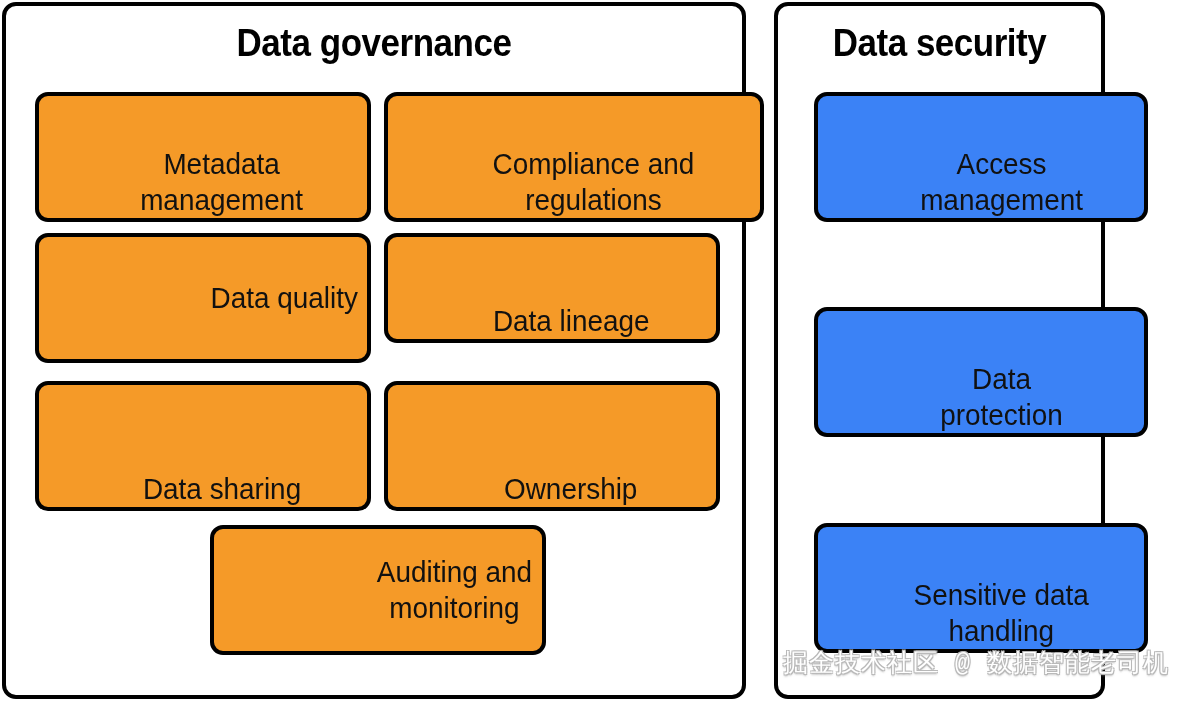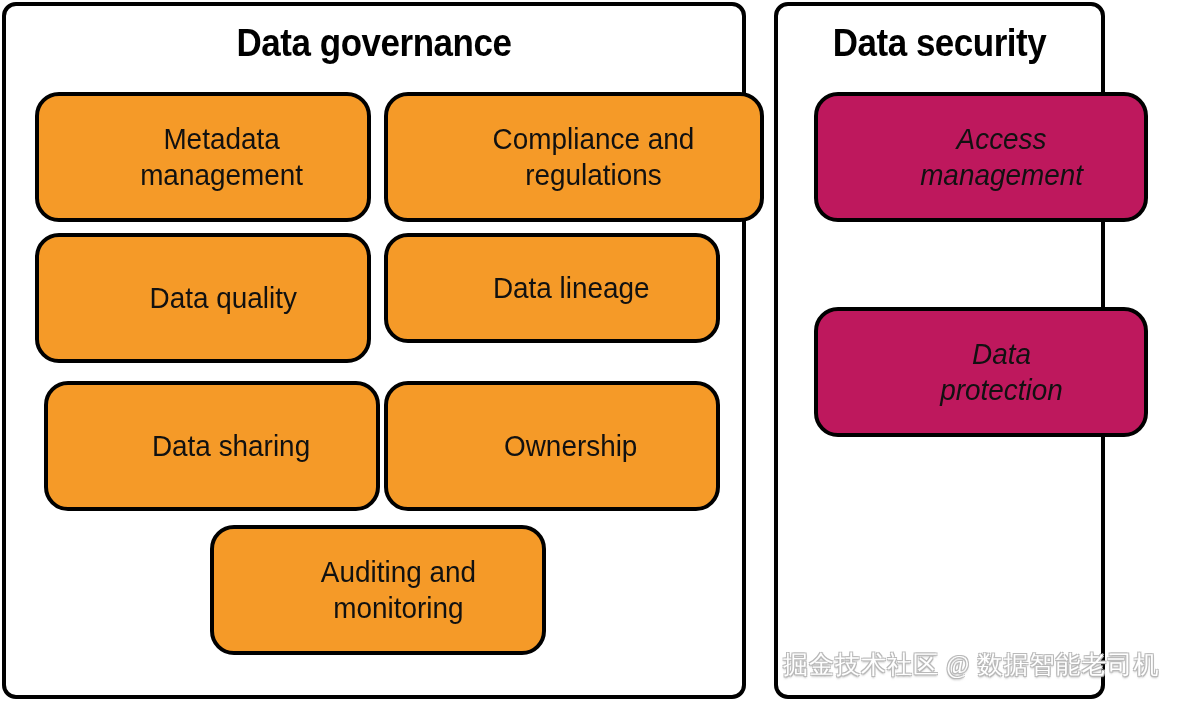"Metadata" .card { align-items: center -> flex-end; border-radius: 24px -> 13px }
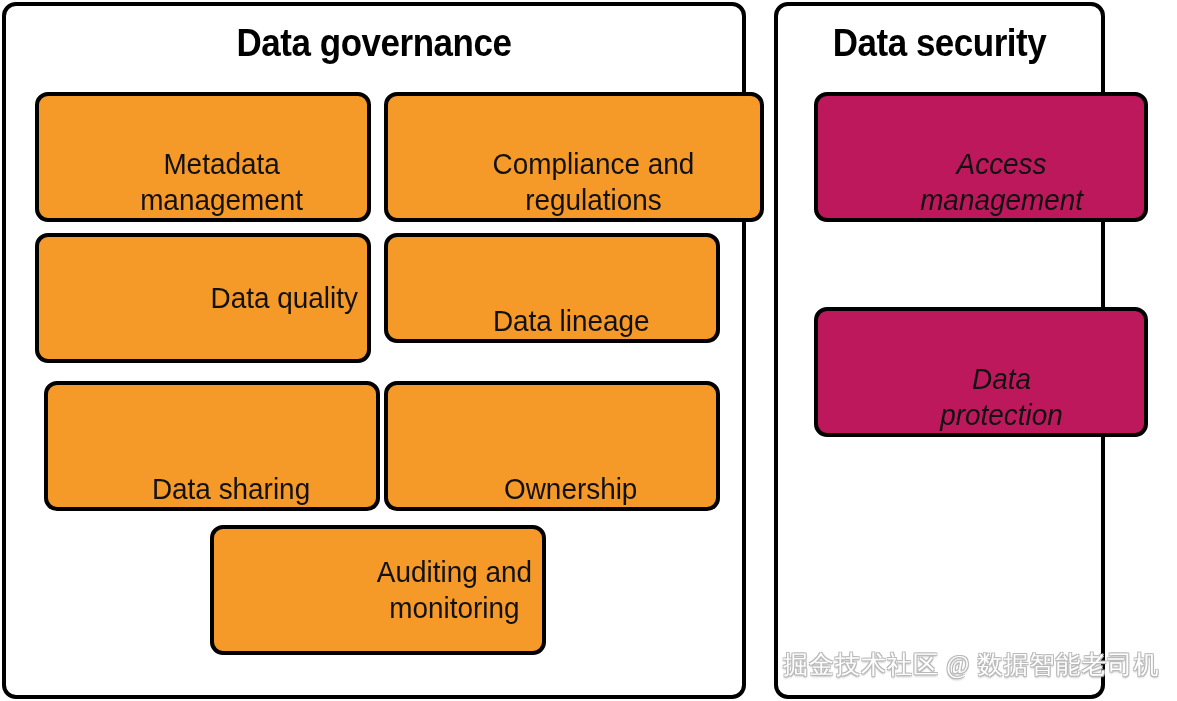"Access" .card.blue { background: #be185d -> #3b82f6; font-style: italic -> none }
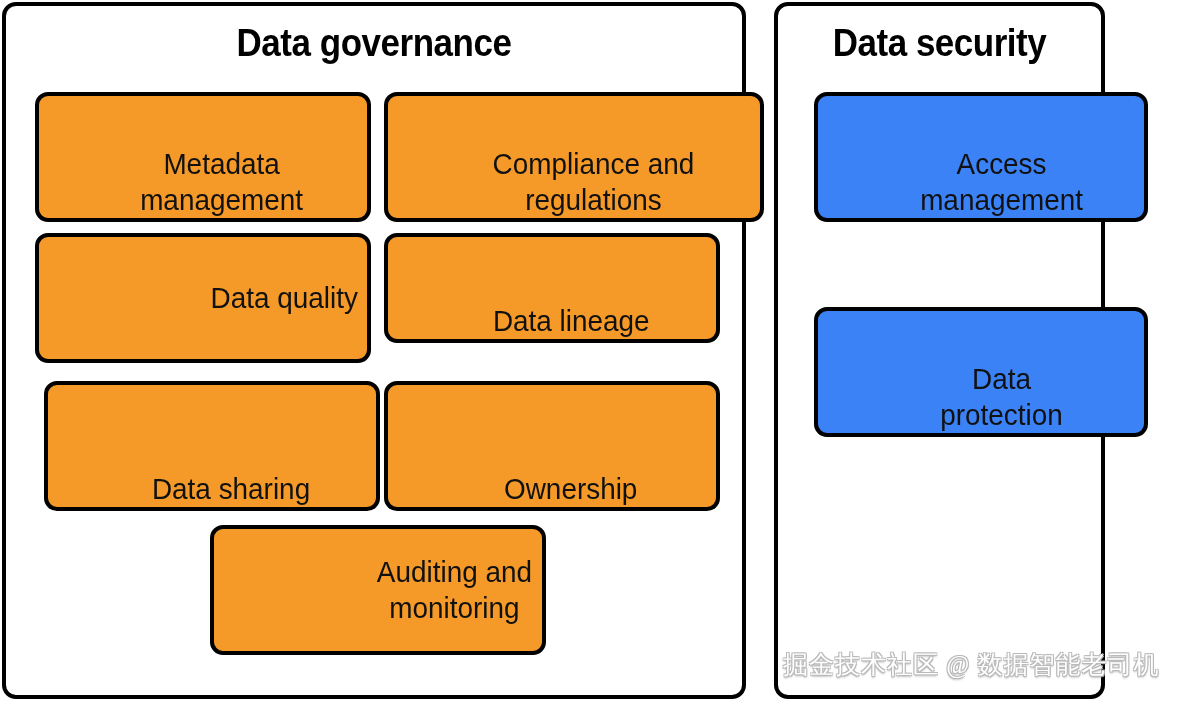"Data sharing" div.card { left: 38px -> 29px }
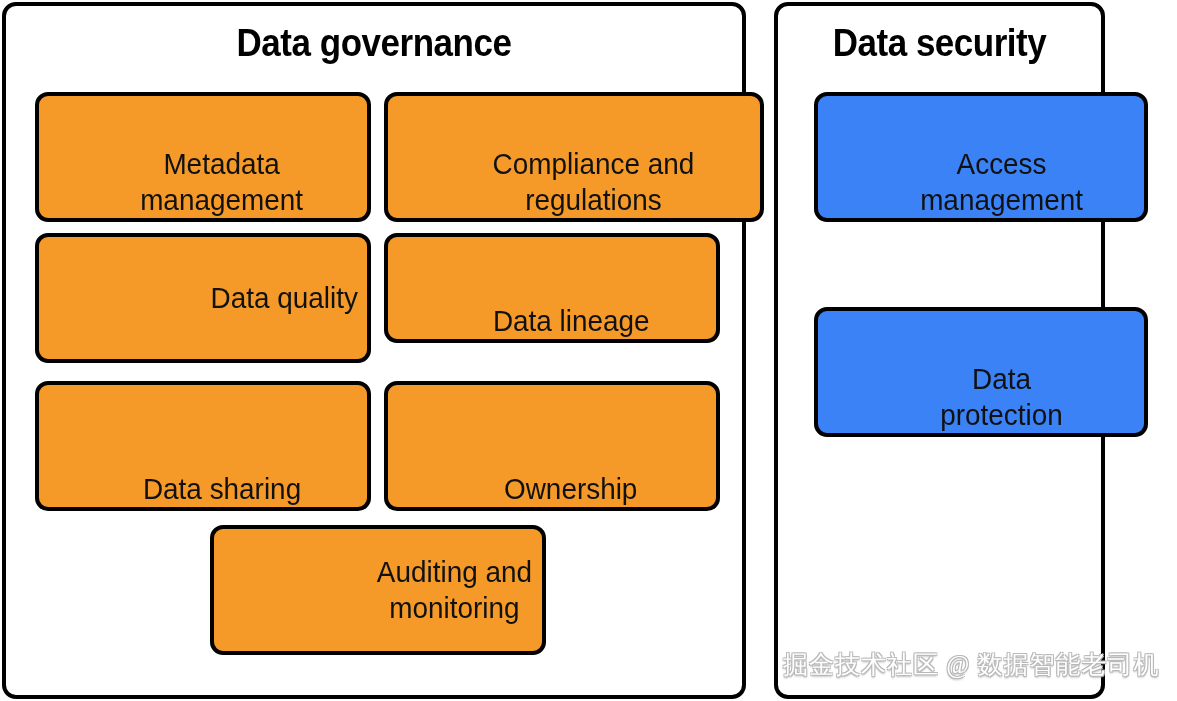"Sensitive data" div.card { html: none -> <div> <div></div> <div> <span>Sensitive data handling</span> </div> <div></div> </div> }
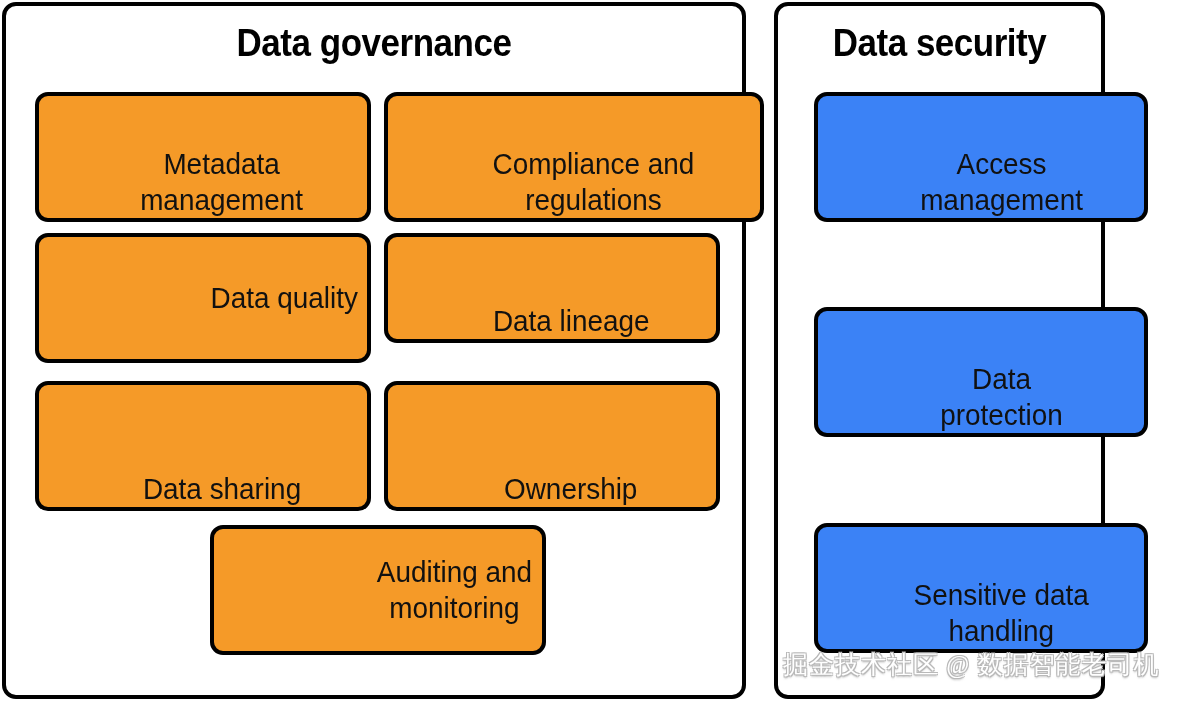"掘金技术社区 @ 数据智能老司机" #watermark { font-family: Liberation Serif, serif -> Liberation Mono, monospace; text-align: left -> center }
